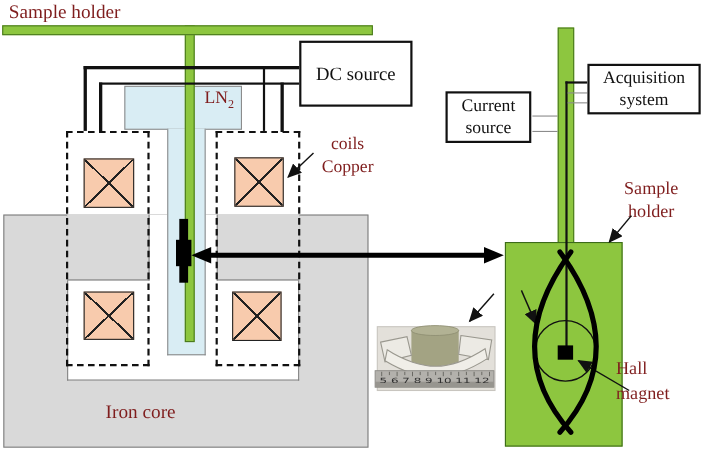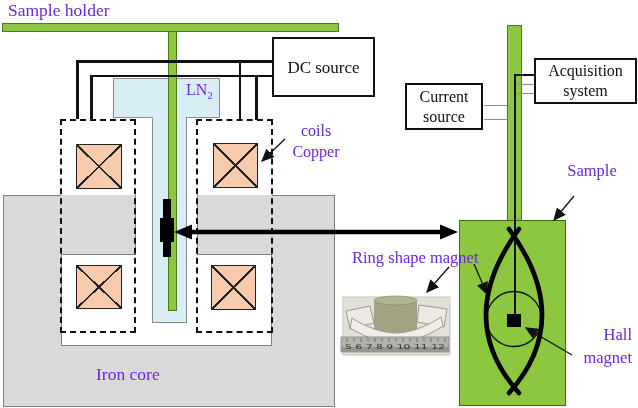"Sample holder" .lbl { color: #6d28d9 -> #7f1d1d }
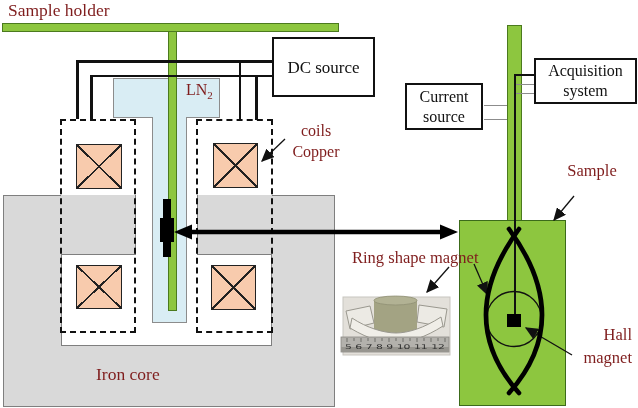"holder" div { html: none -> <div>holder</div> }
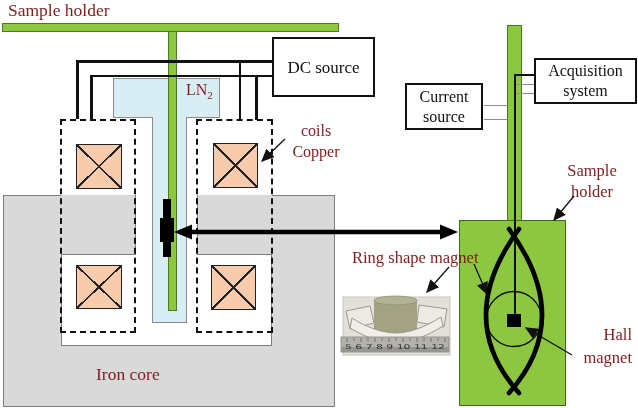"Ring shape magnet" div.lbl { html: <div>Ring shape magnet</div> -> none }
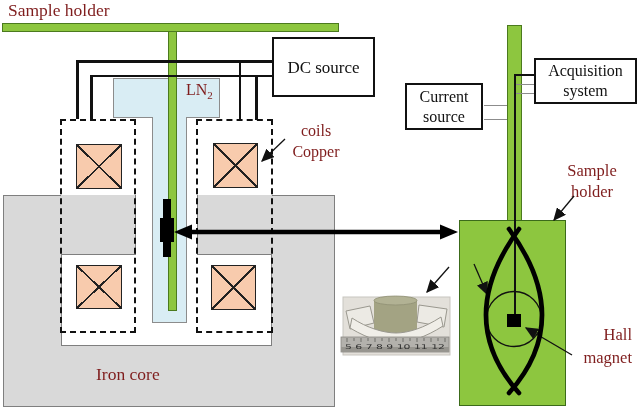"Hall" div.lbl { text-align: right -> left }
